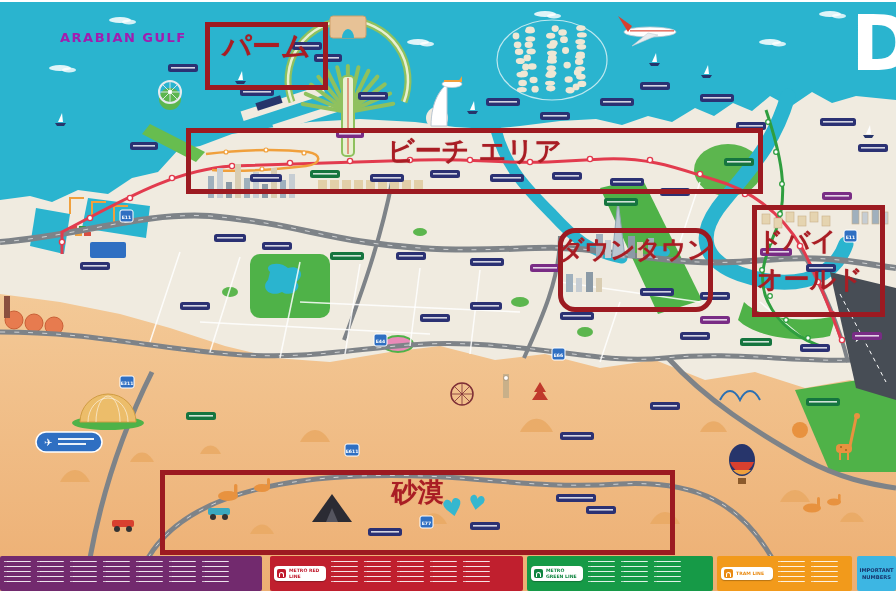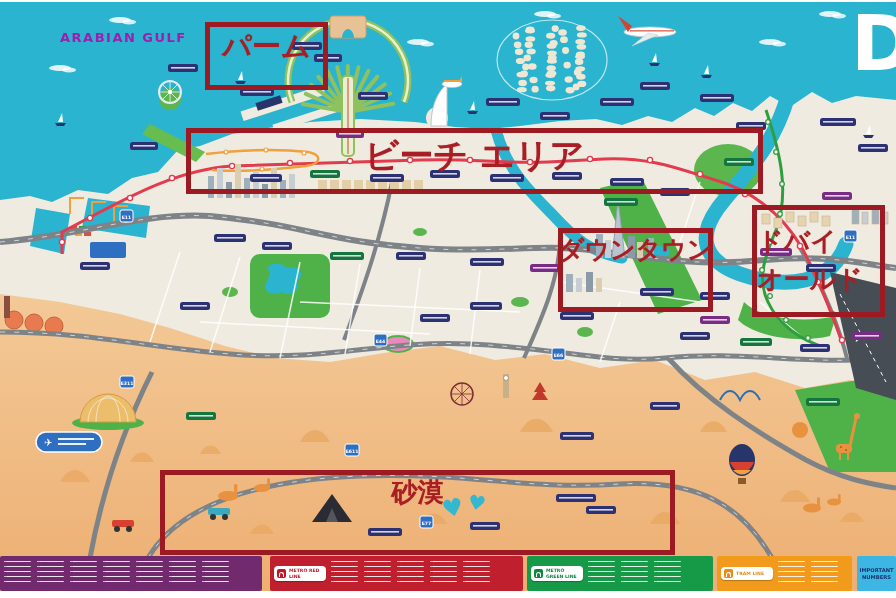"ビーチ エリア" .anno-beach { font-size: 34px -> 27px }
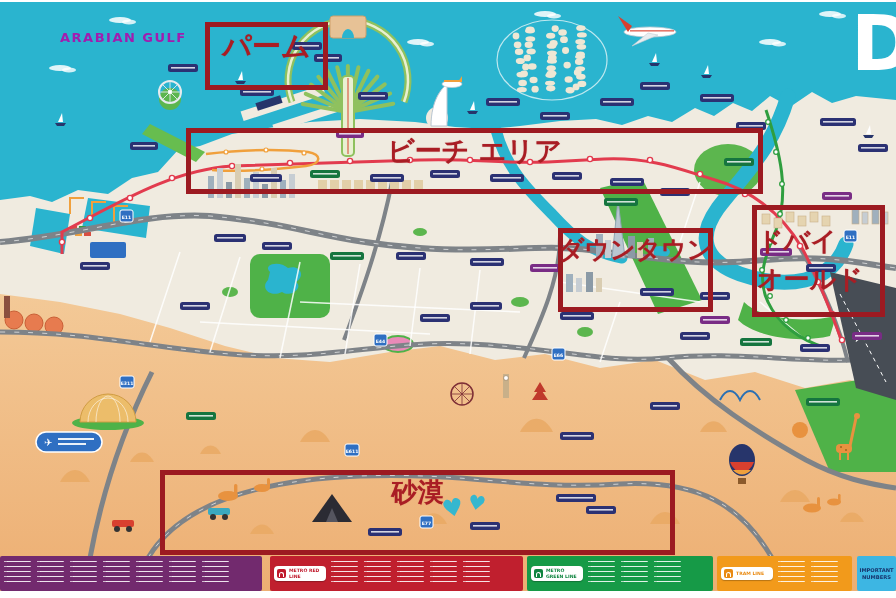"ダウンタウン" .anno-downtown { border-radius: none -> 17px }
